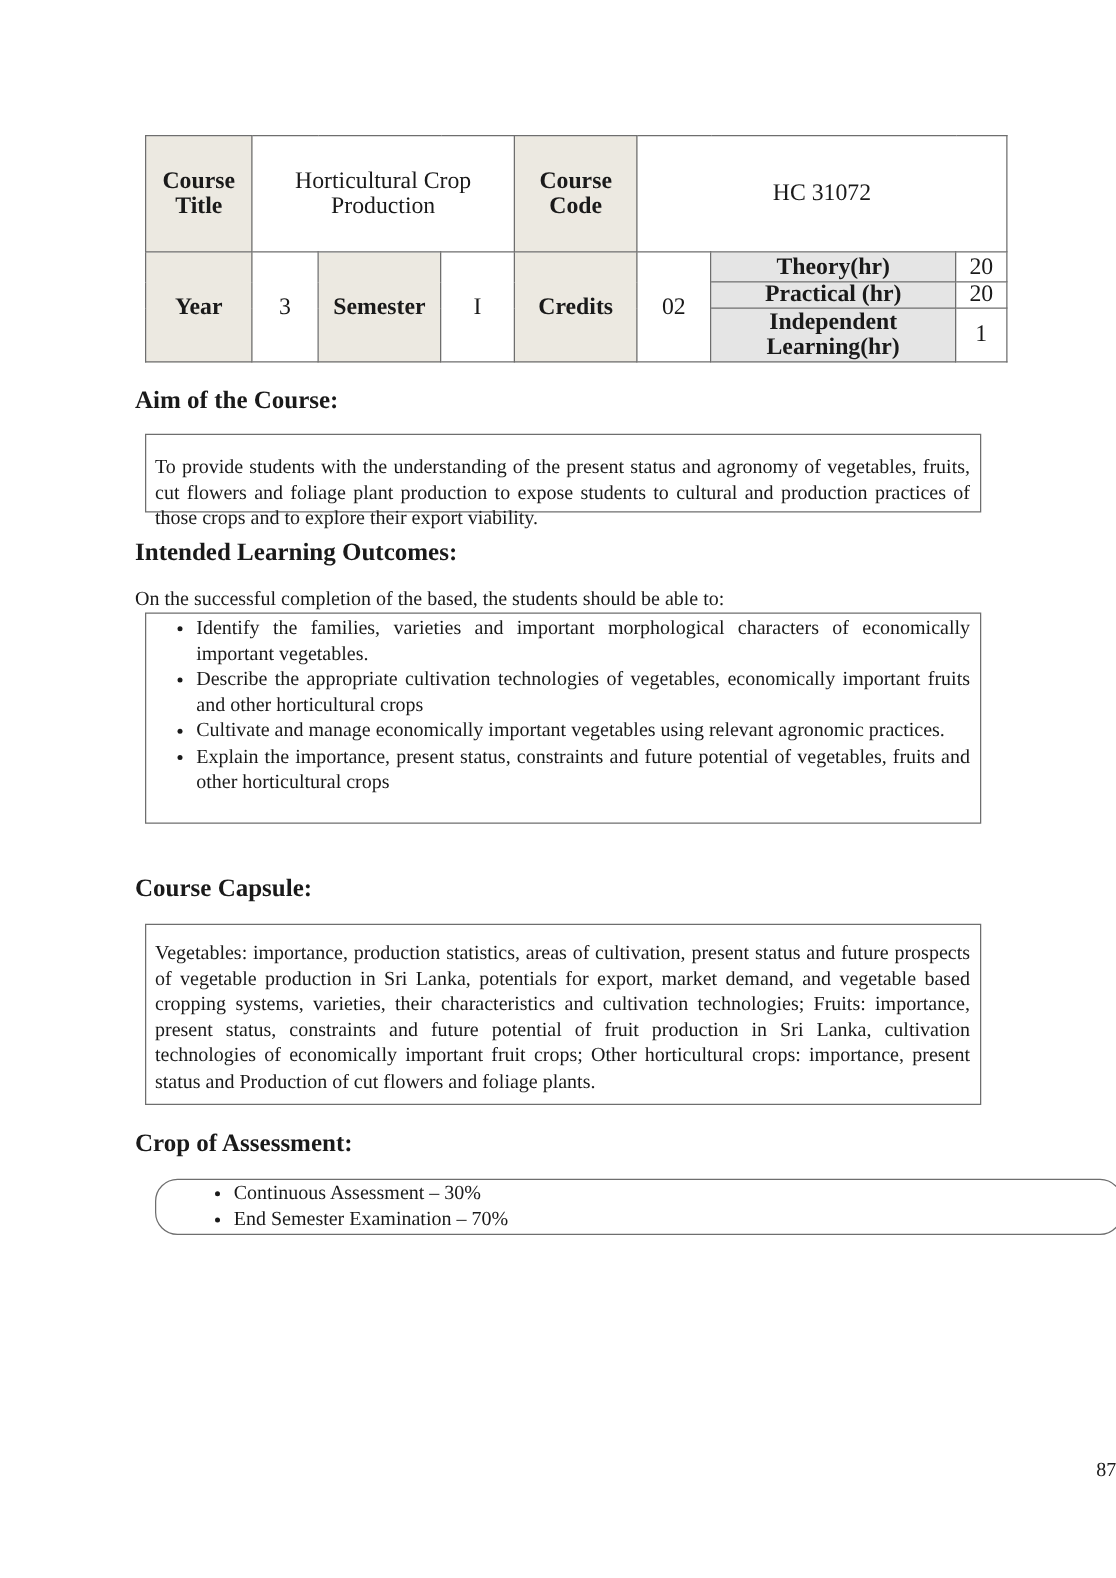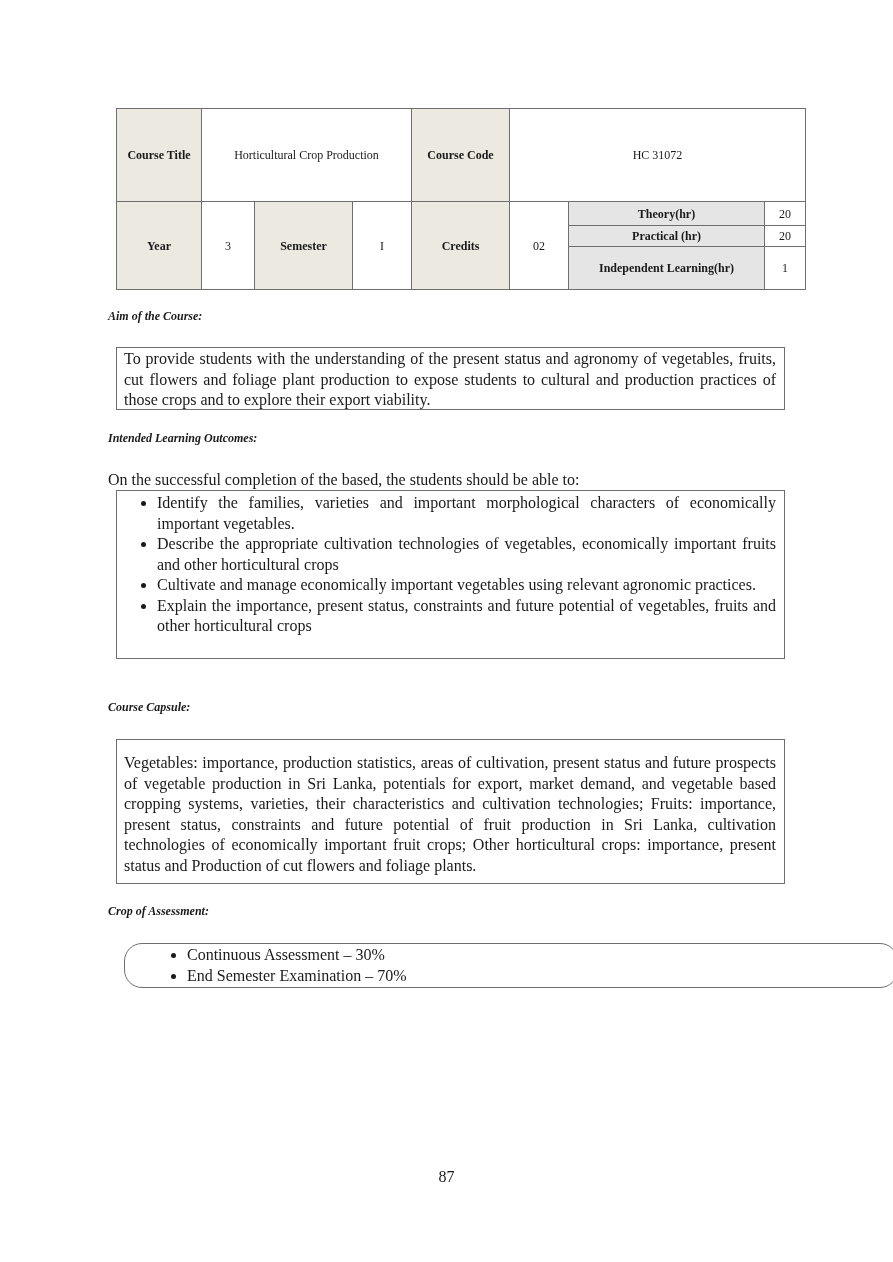"Course Title" .info-table { font-size: 12px -> 19px }
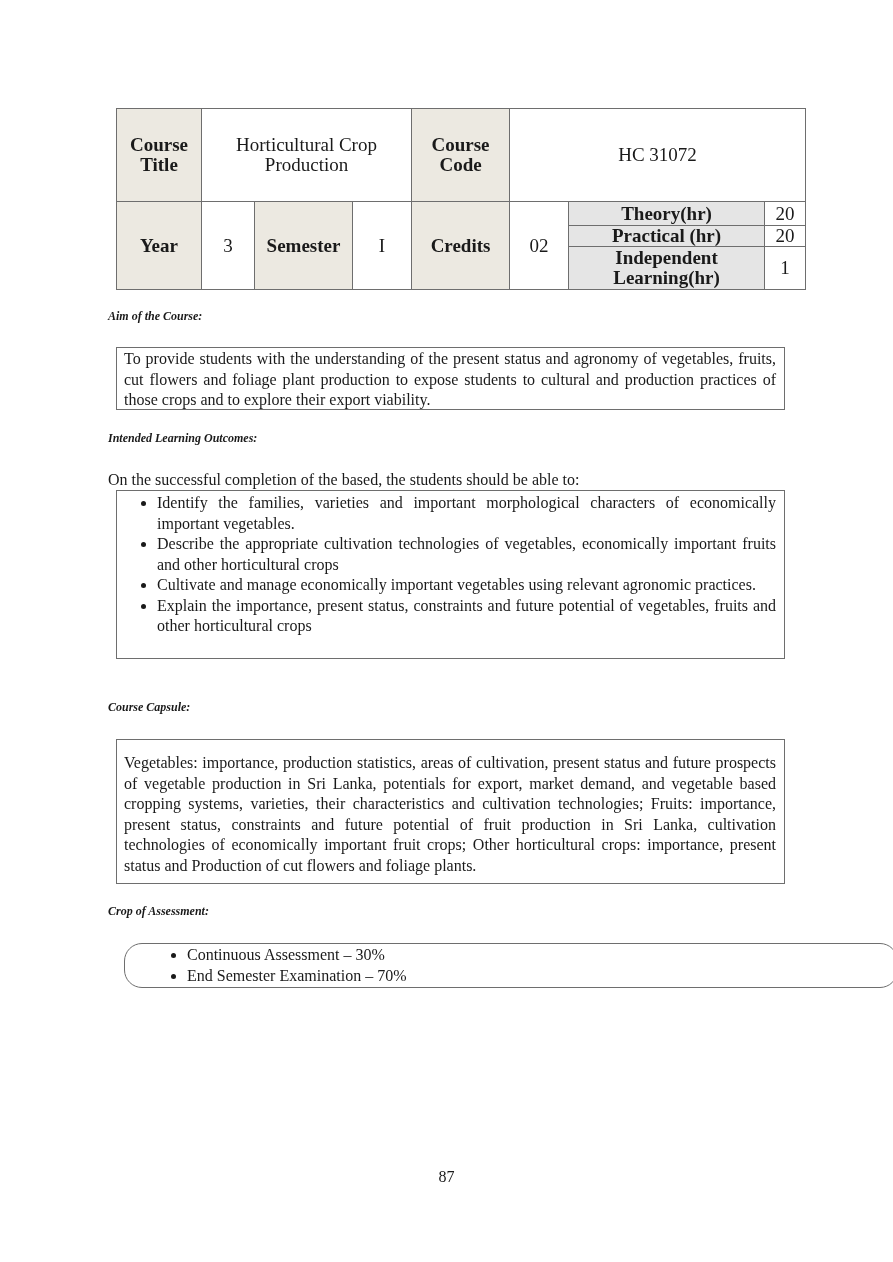"Aim of the Course:" .section-heading { font-size: 12px -> 20px; font-style: italic -> none }
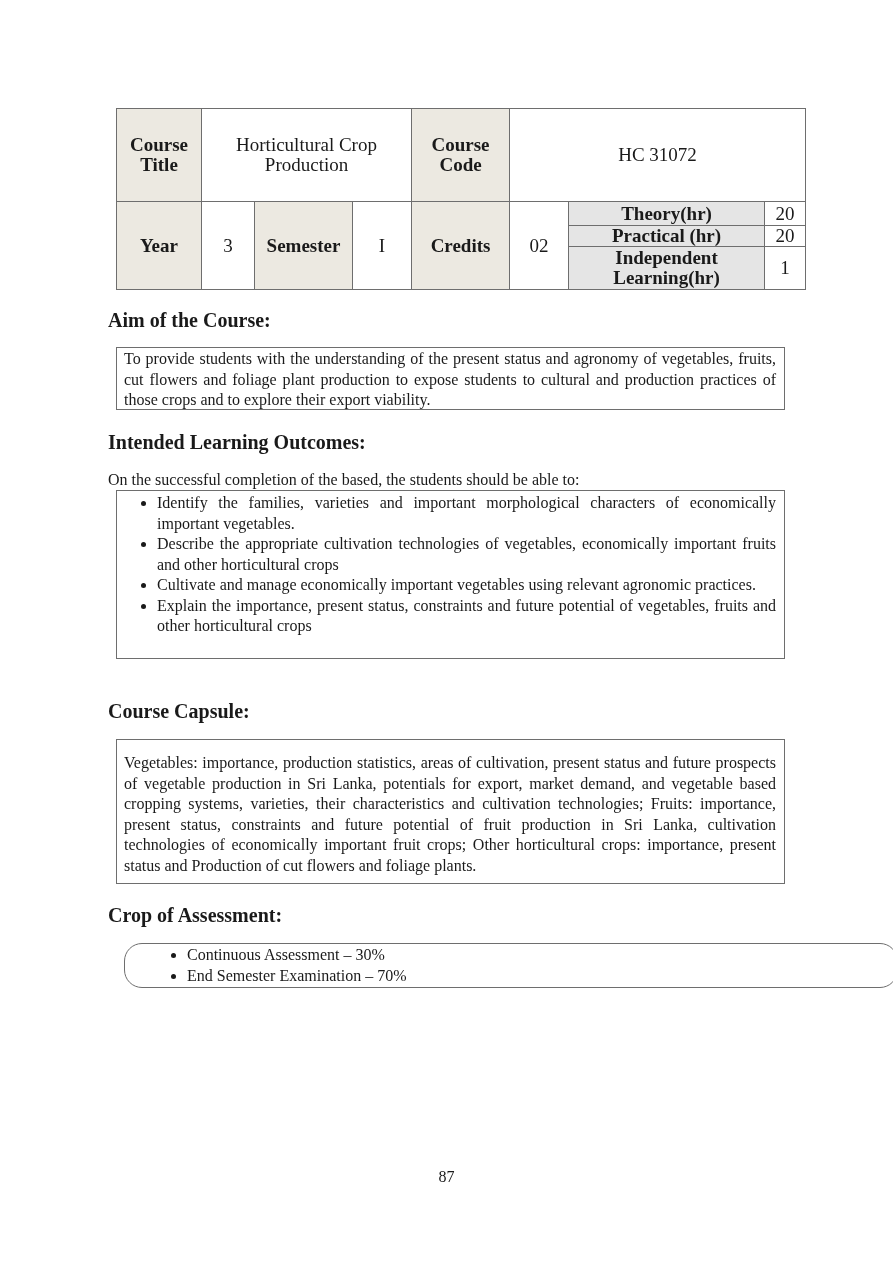"To provide students with the" div.box { padding-top: 1px -> 16px }
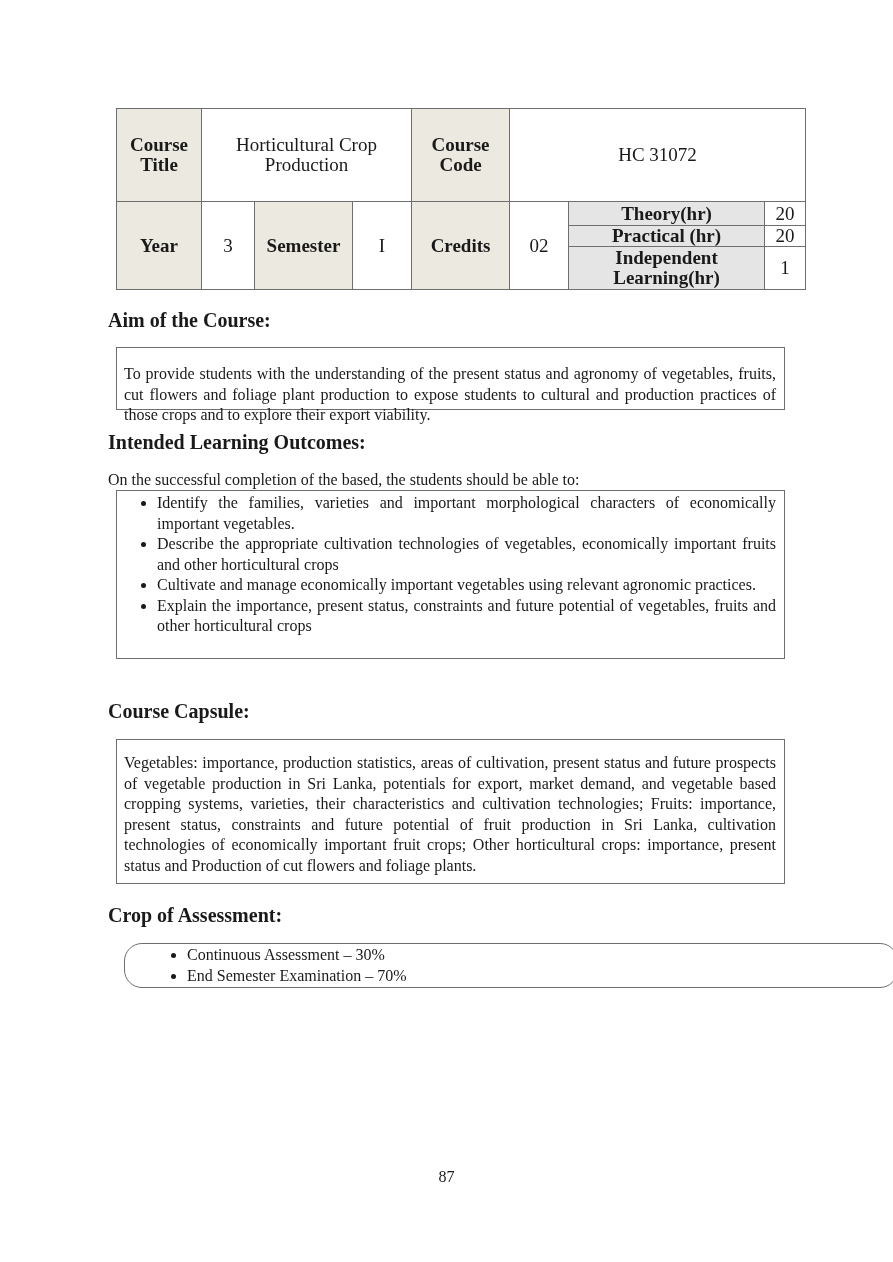"87" .page-number { text-align: center -> right }
